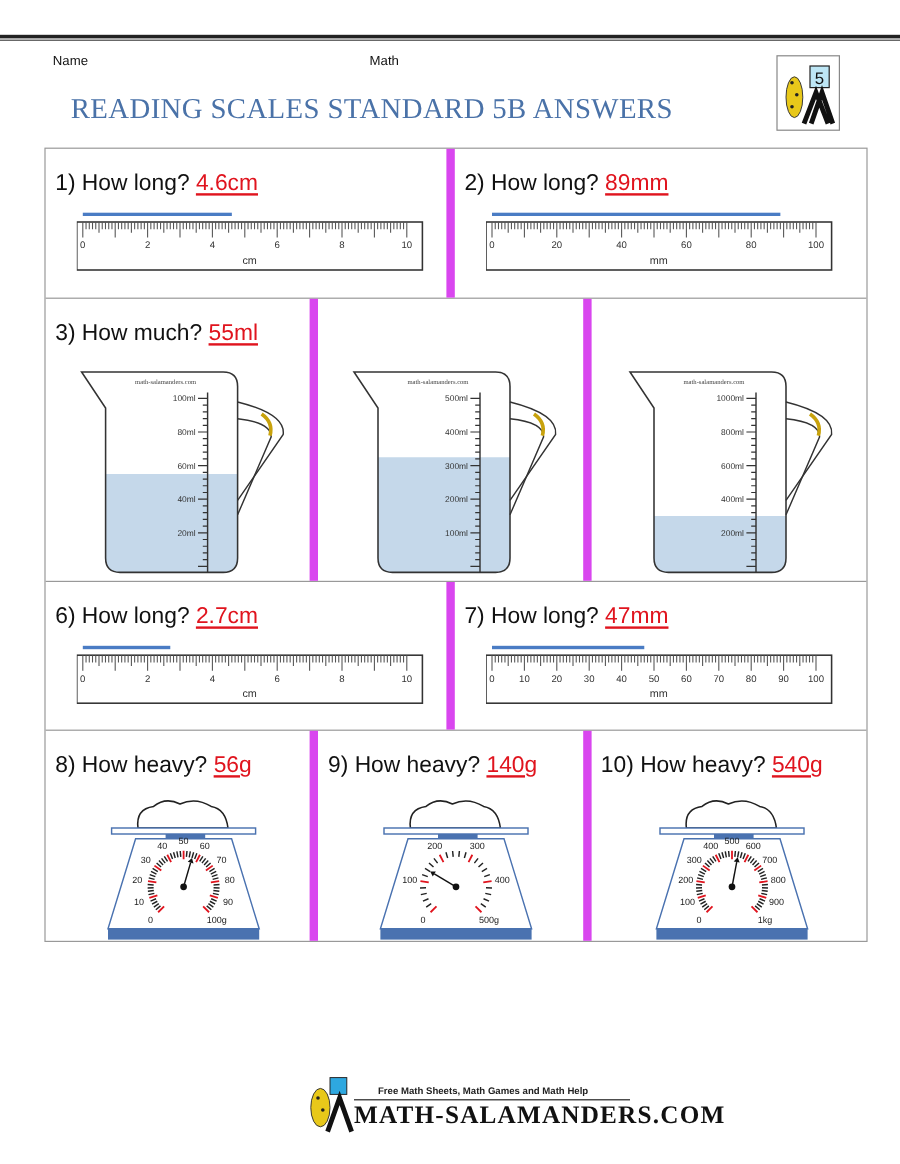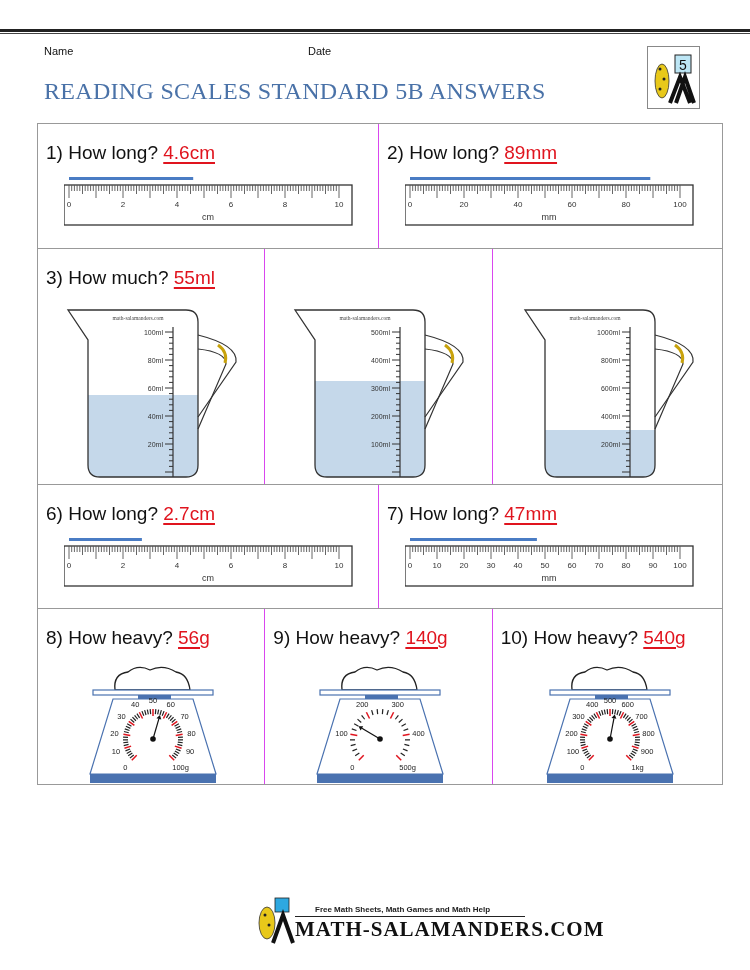"Date" div.hdr-label { text: Date -> Math }
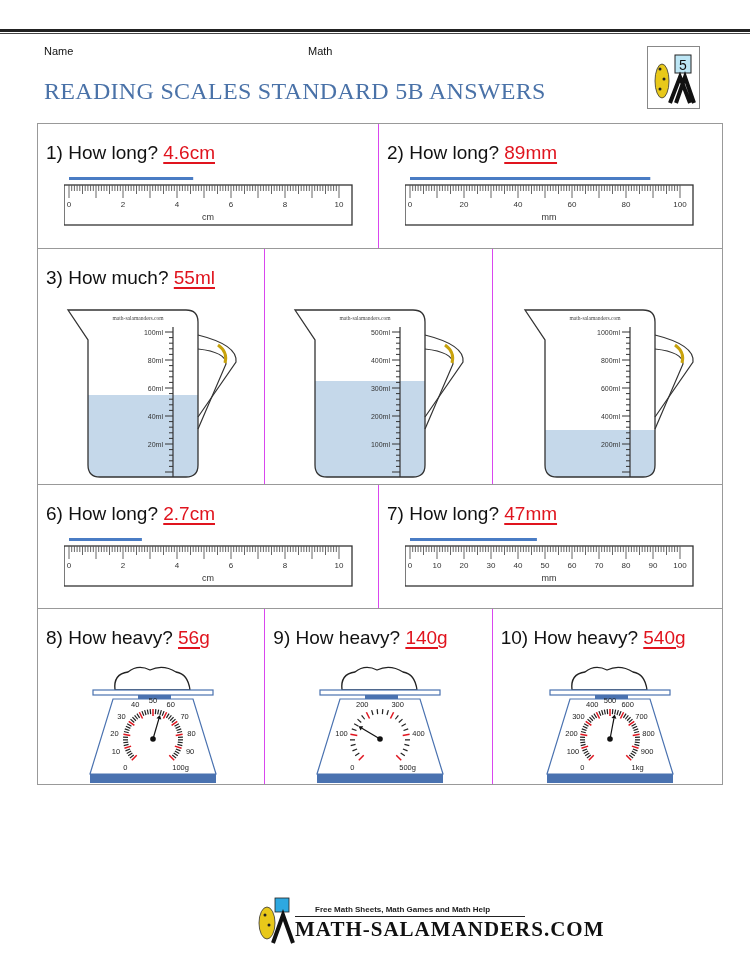"READING SCALES STANDARD 5B ANSWERS" .title { left: 44px -> 59px }
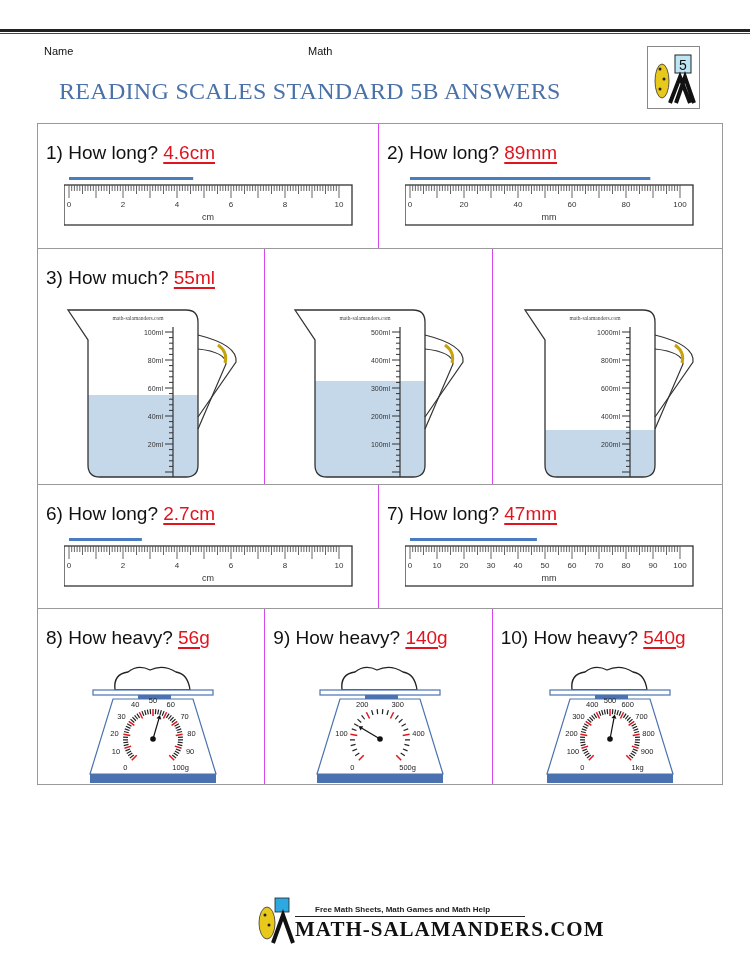"1) How long? 4.6cm" .cell { border-right: 1px solid #d946ef -> 7px solid #d946ef }
